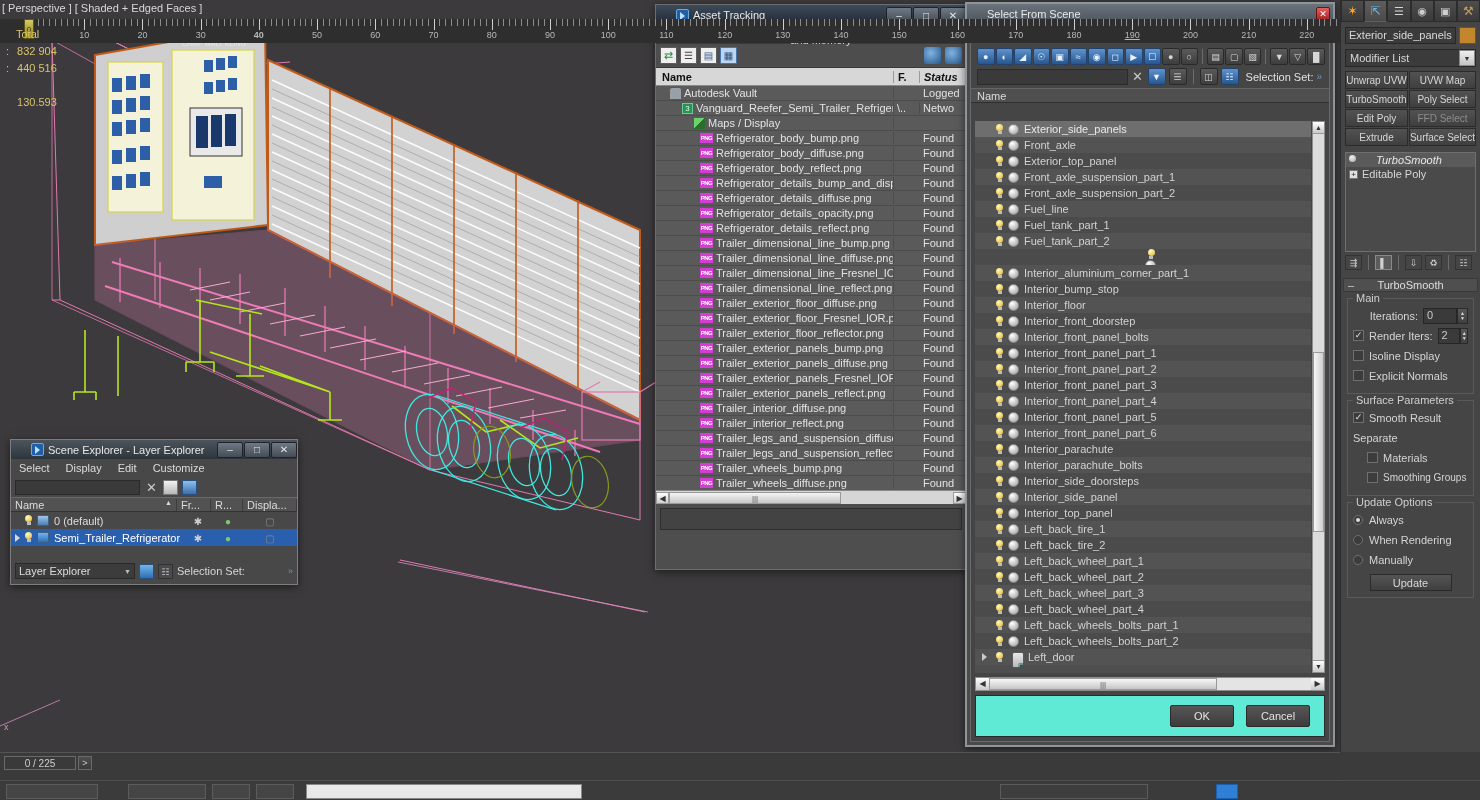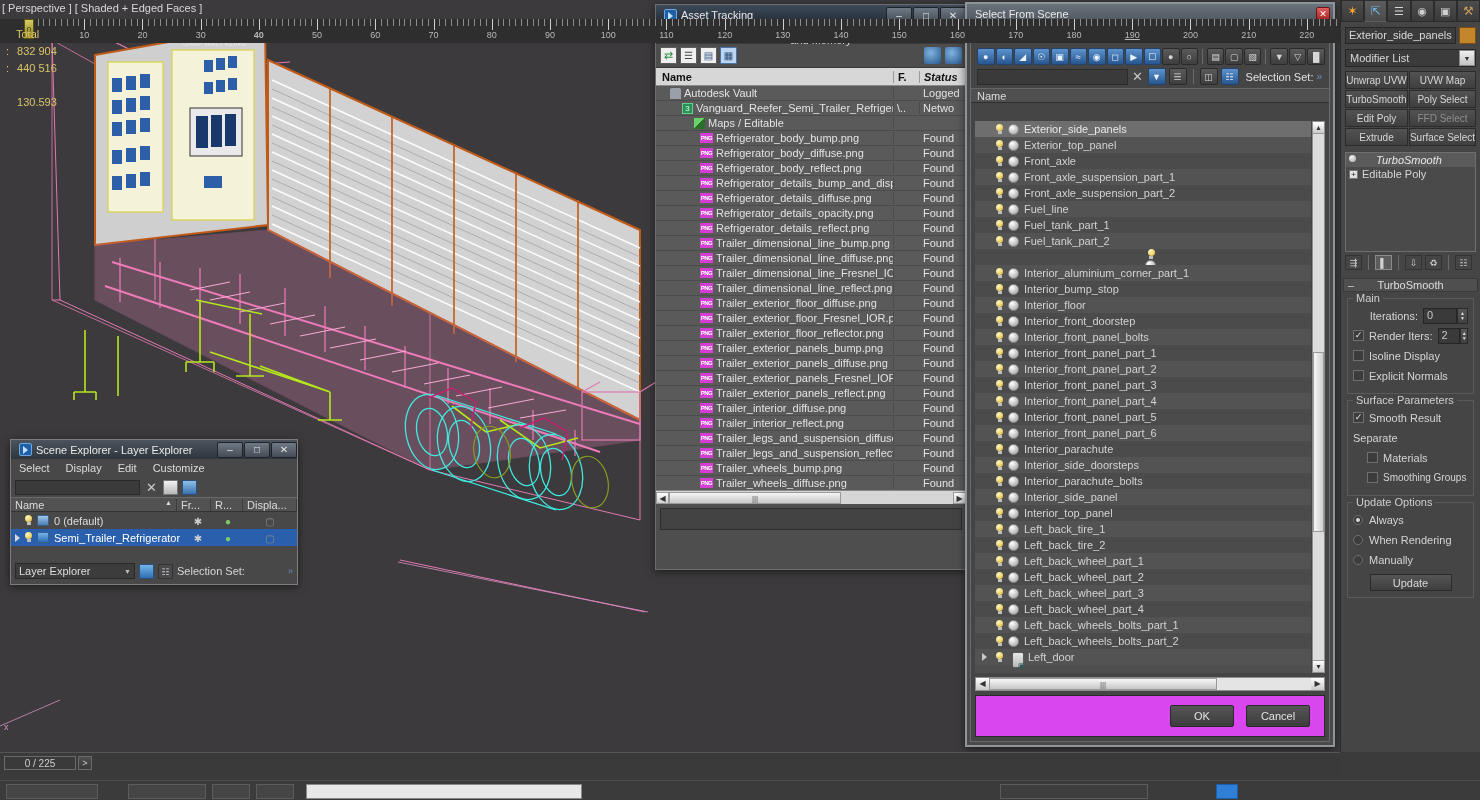"Asset Tracking" .win-title { padding-left: 8px -> 20px }
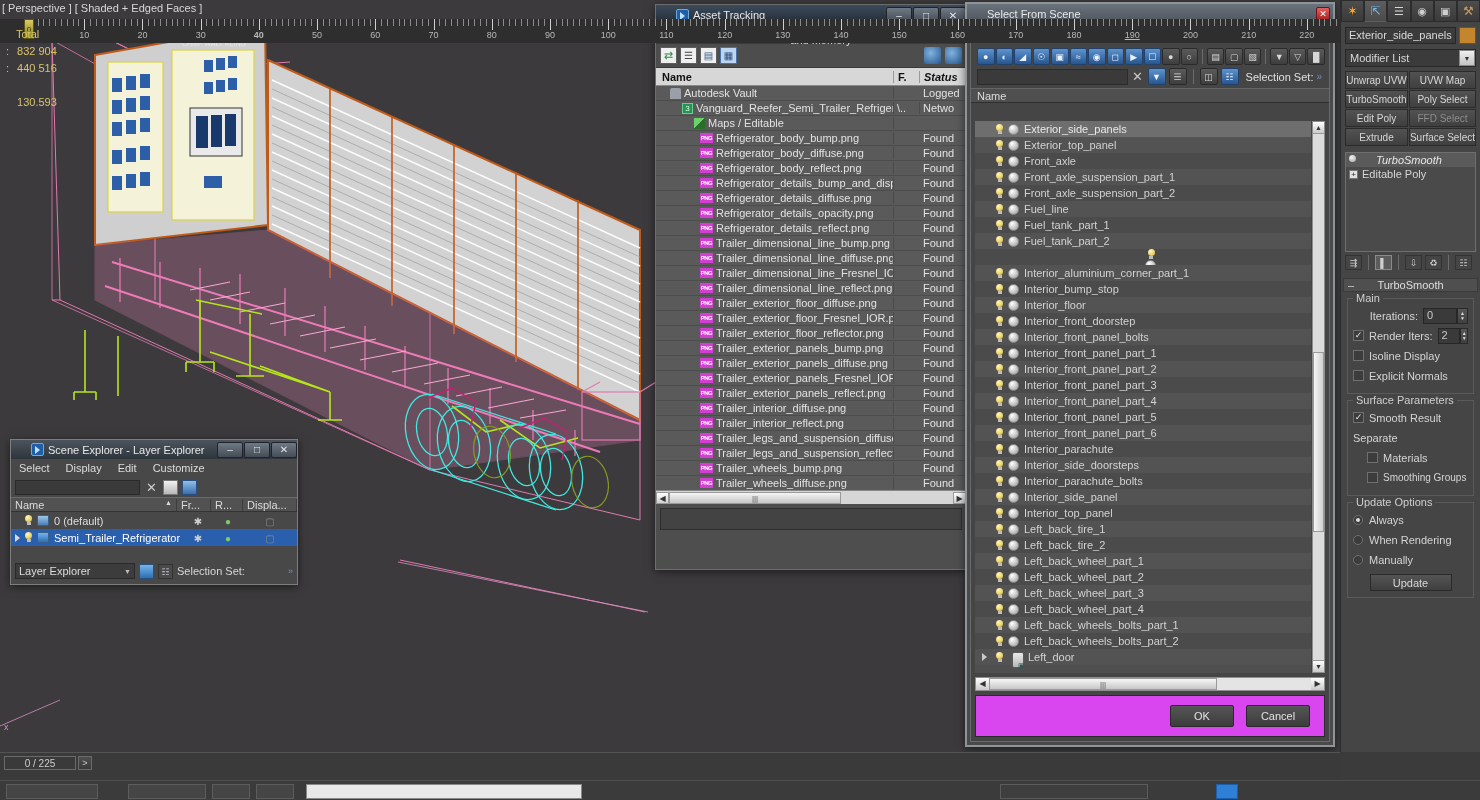"Maps / Editable" span { text: Editable -> Display }
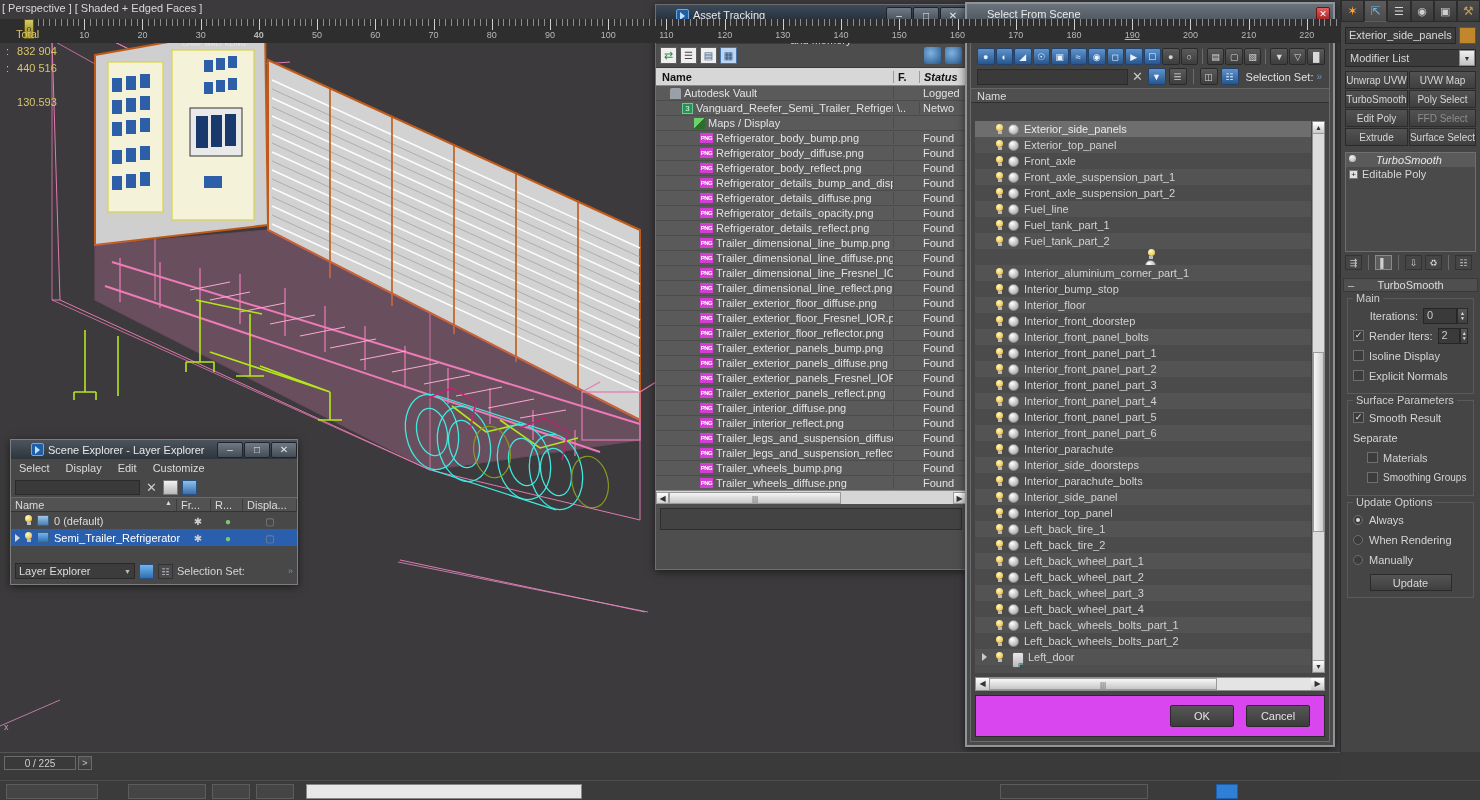"Exterior_top_panel" div.sf-row { order: before "Front_axle" -> after "Front_axle" }
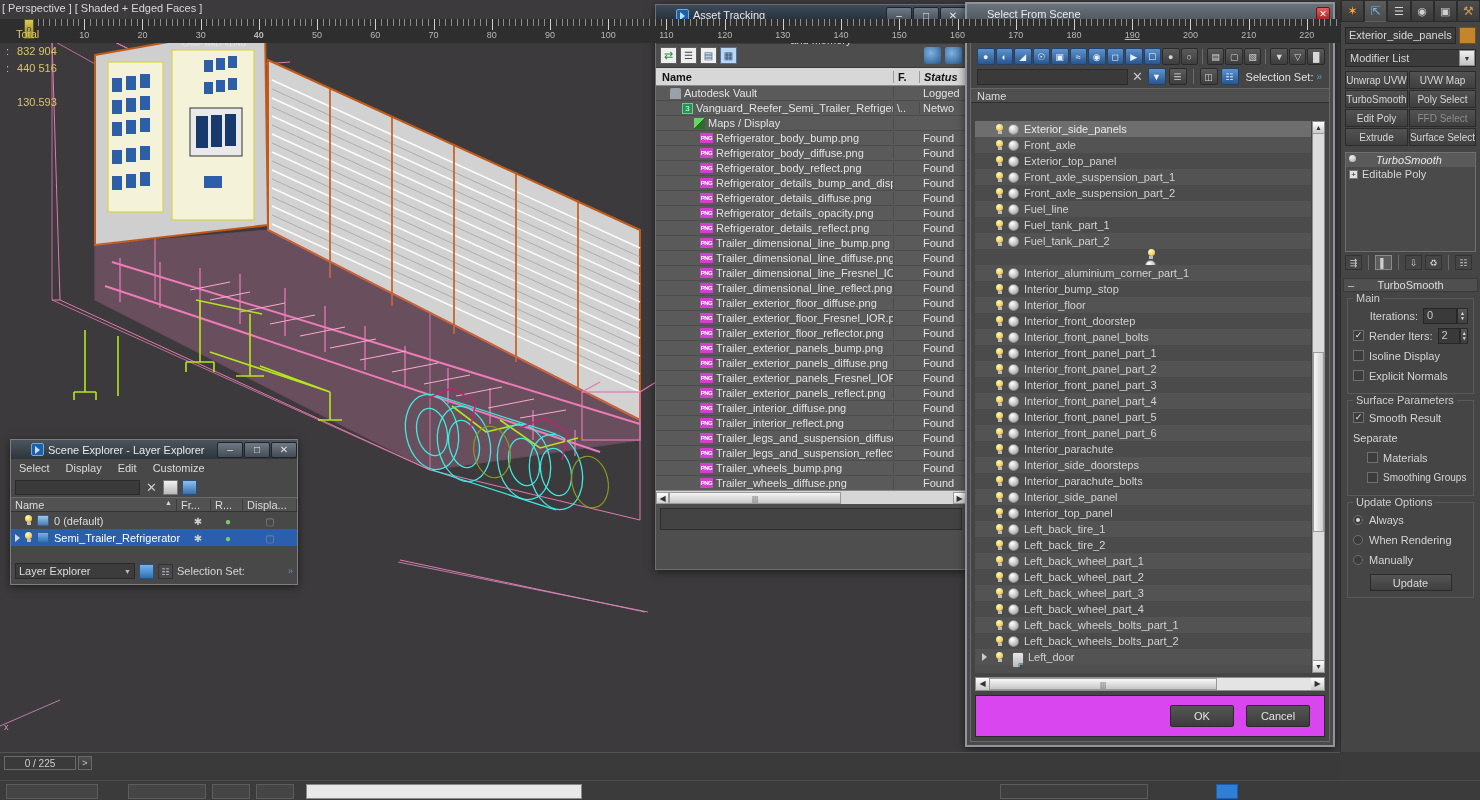"Interior_side_doorsteps" div.sf-row { order: before "Interior_parachute_bolts" -> after "Interior_parachute_bolts" }
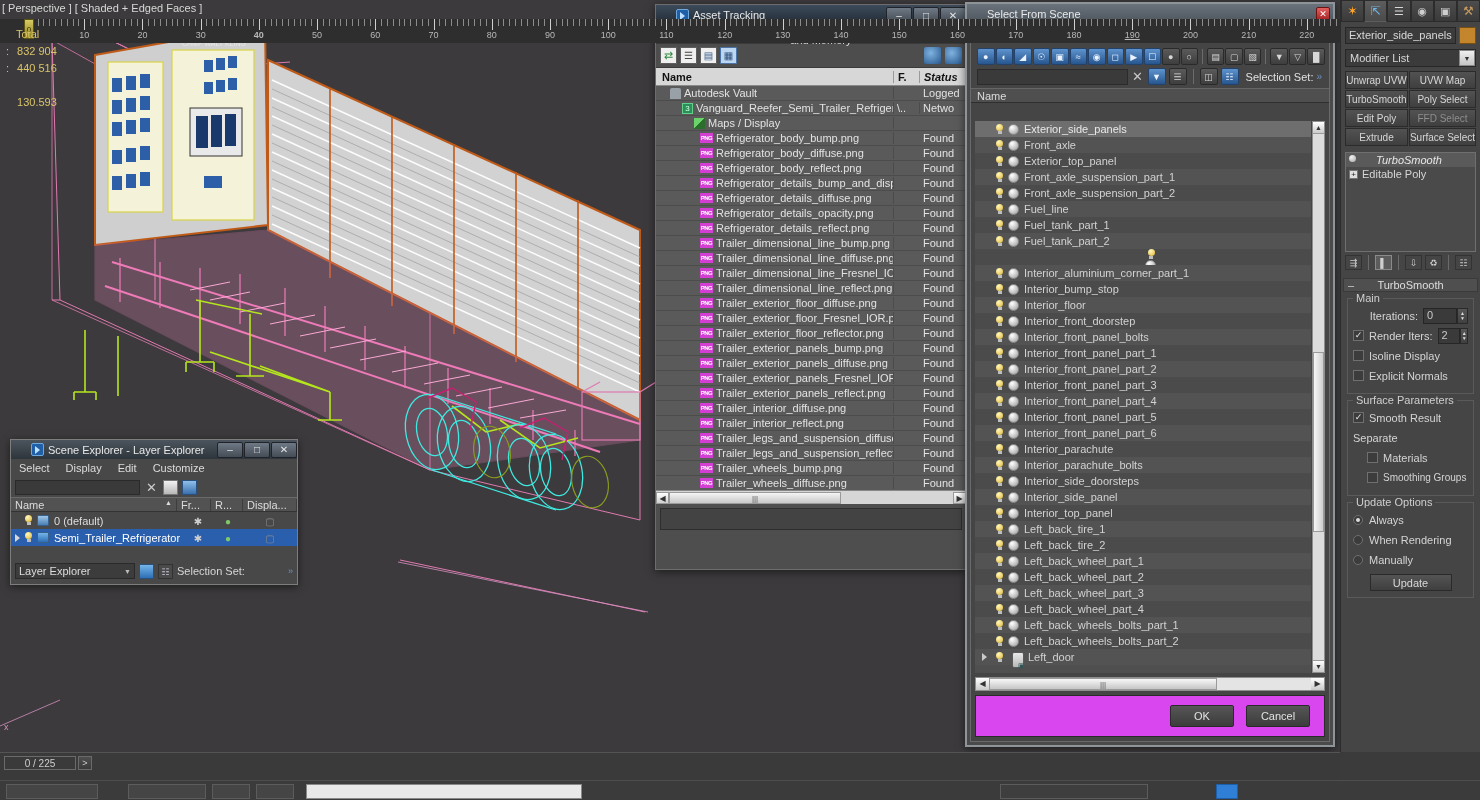"OK" #sfs-footer { background: #d946ef -> #5eead4 }
